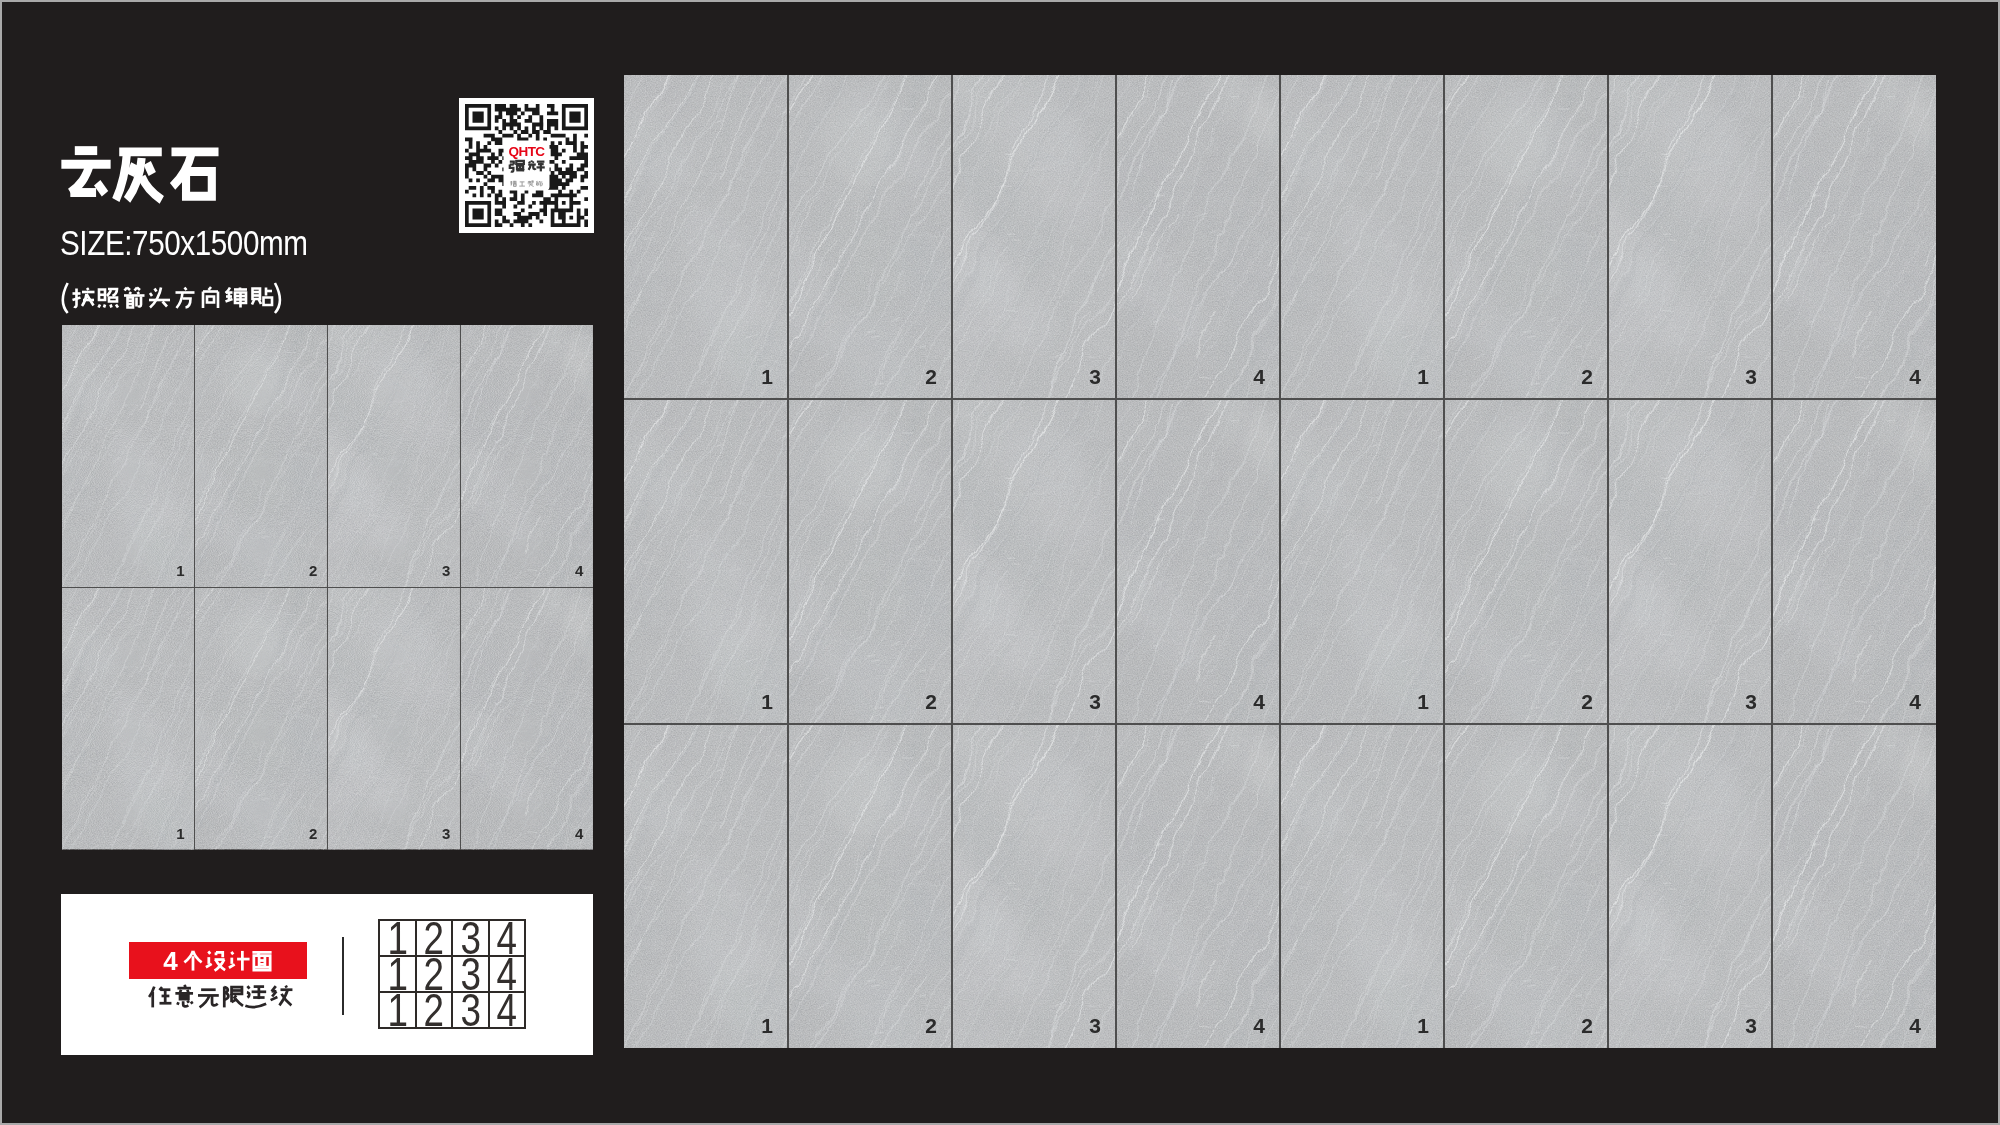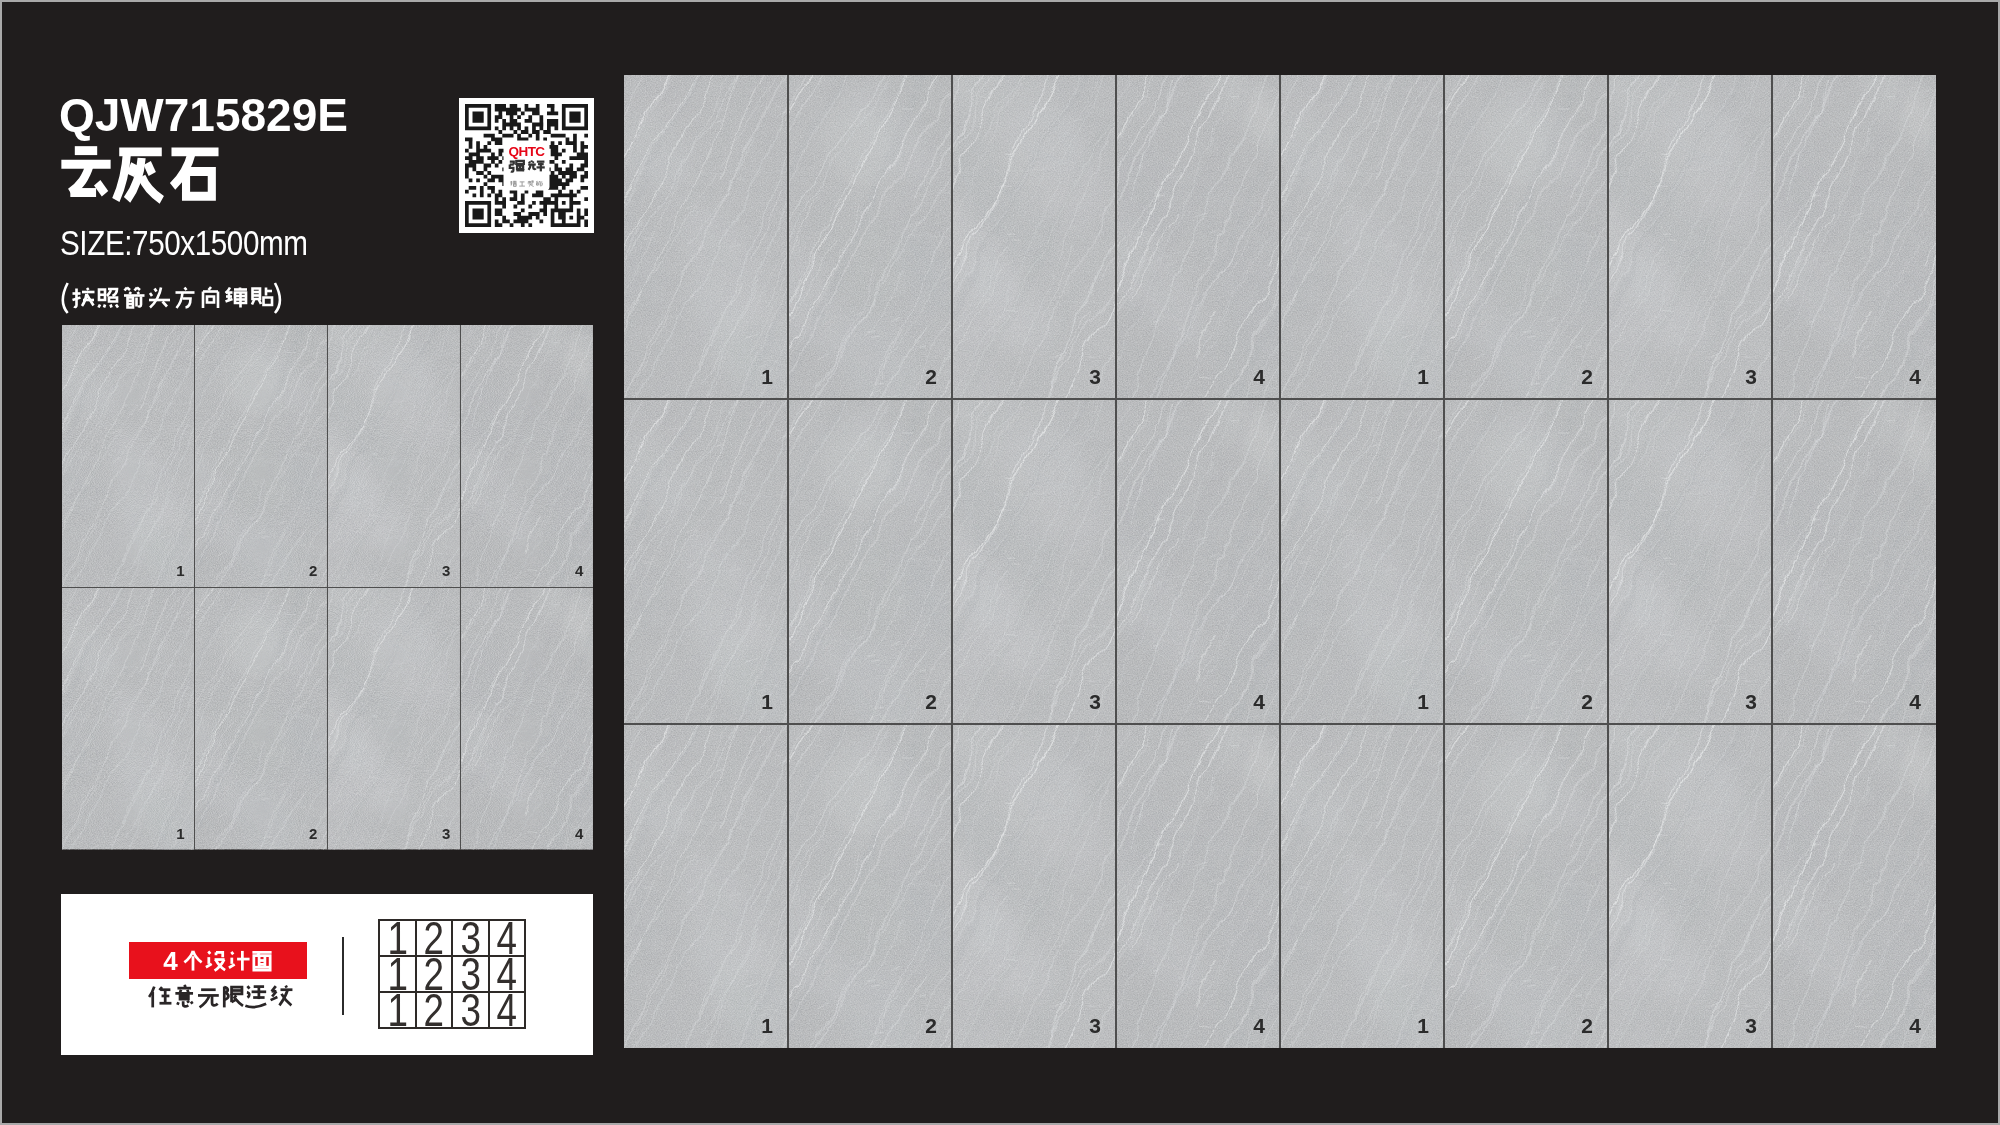"QJW715829E" div.code { html: <div>QJW715829E</div> -> none }
